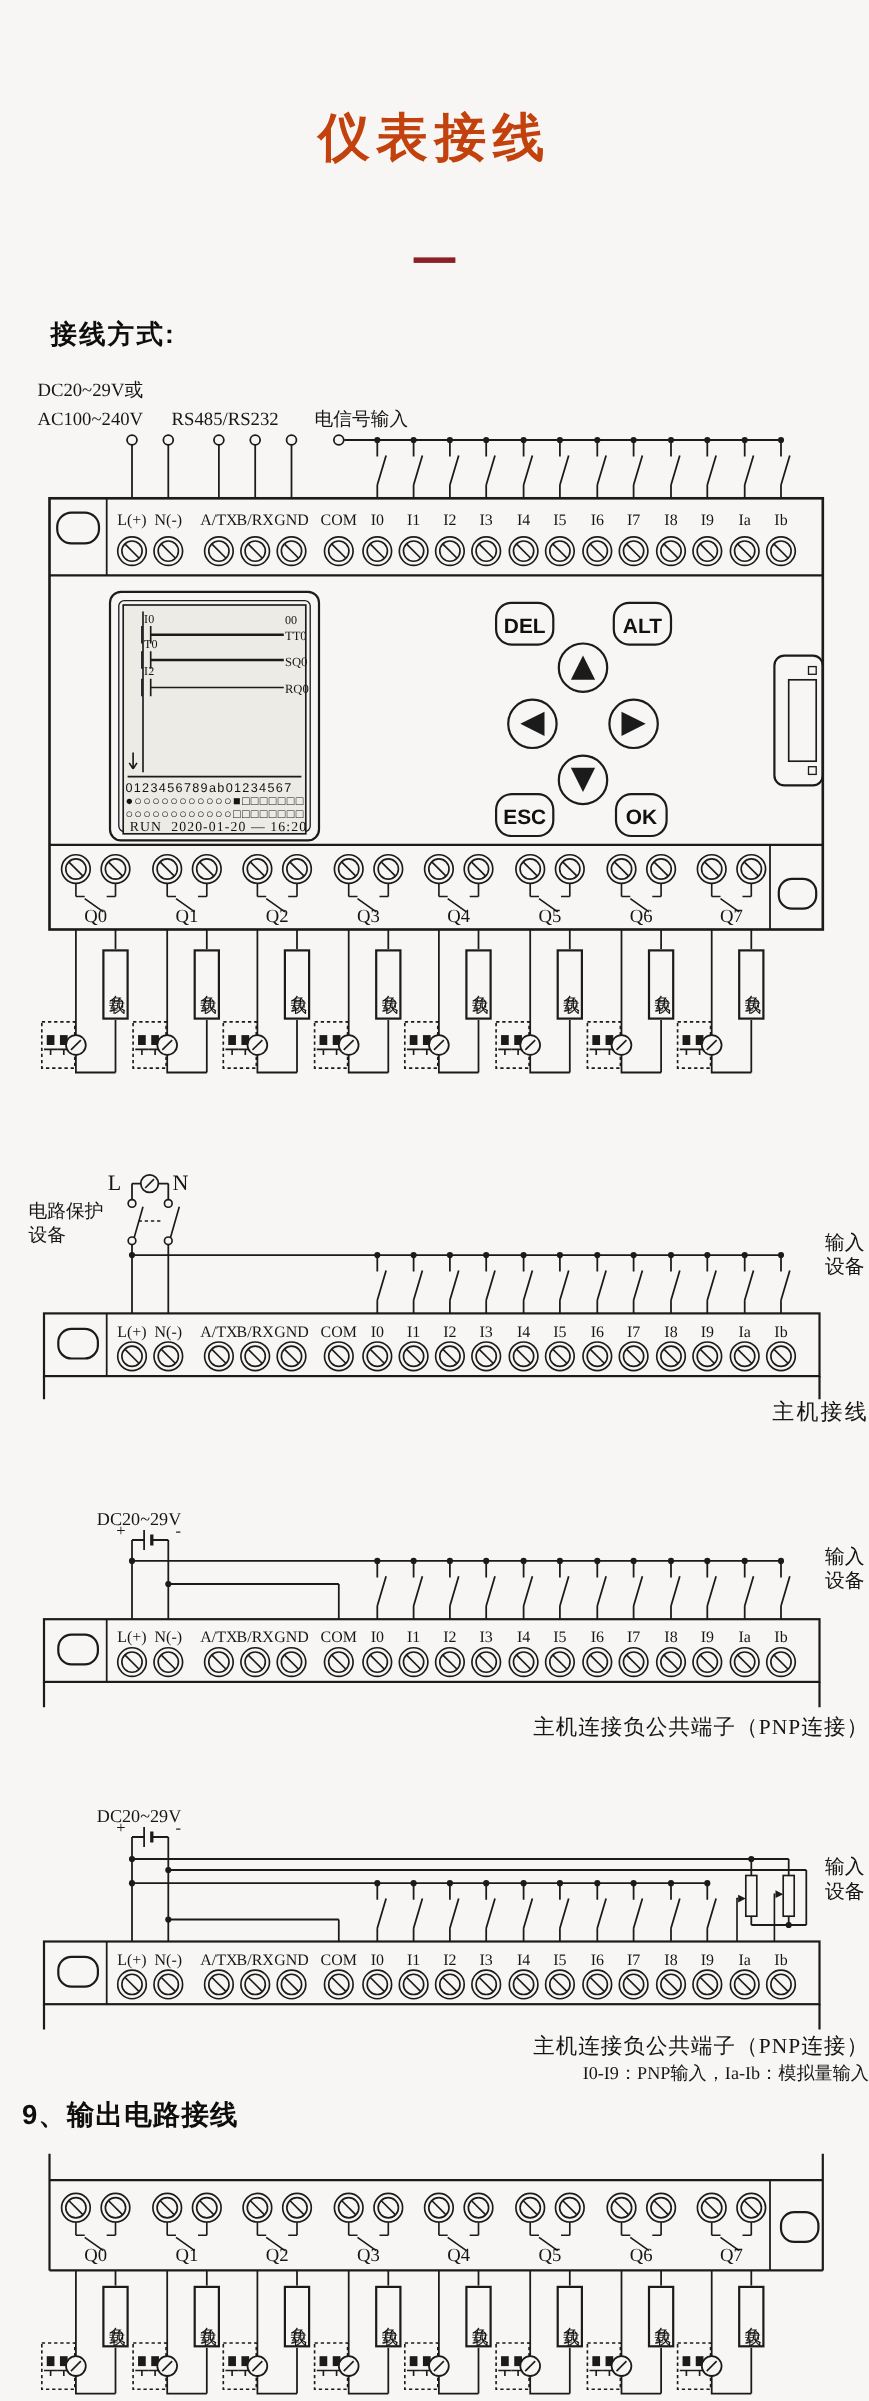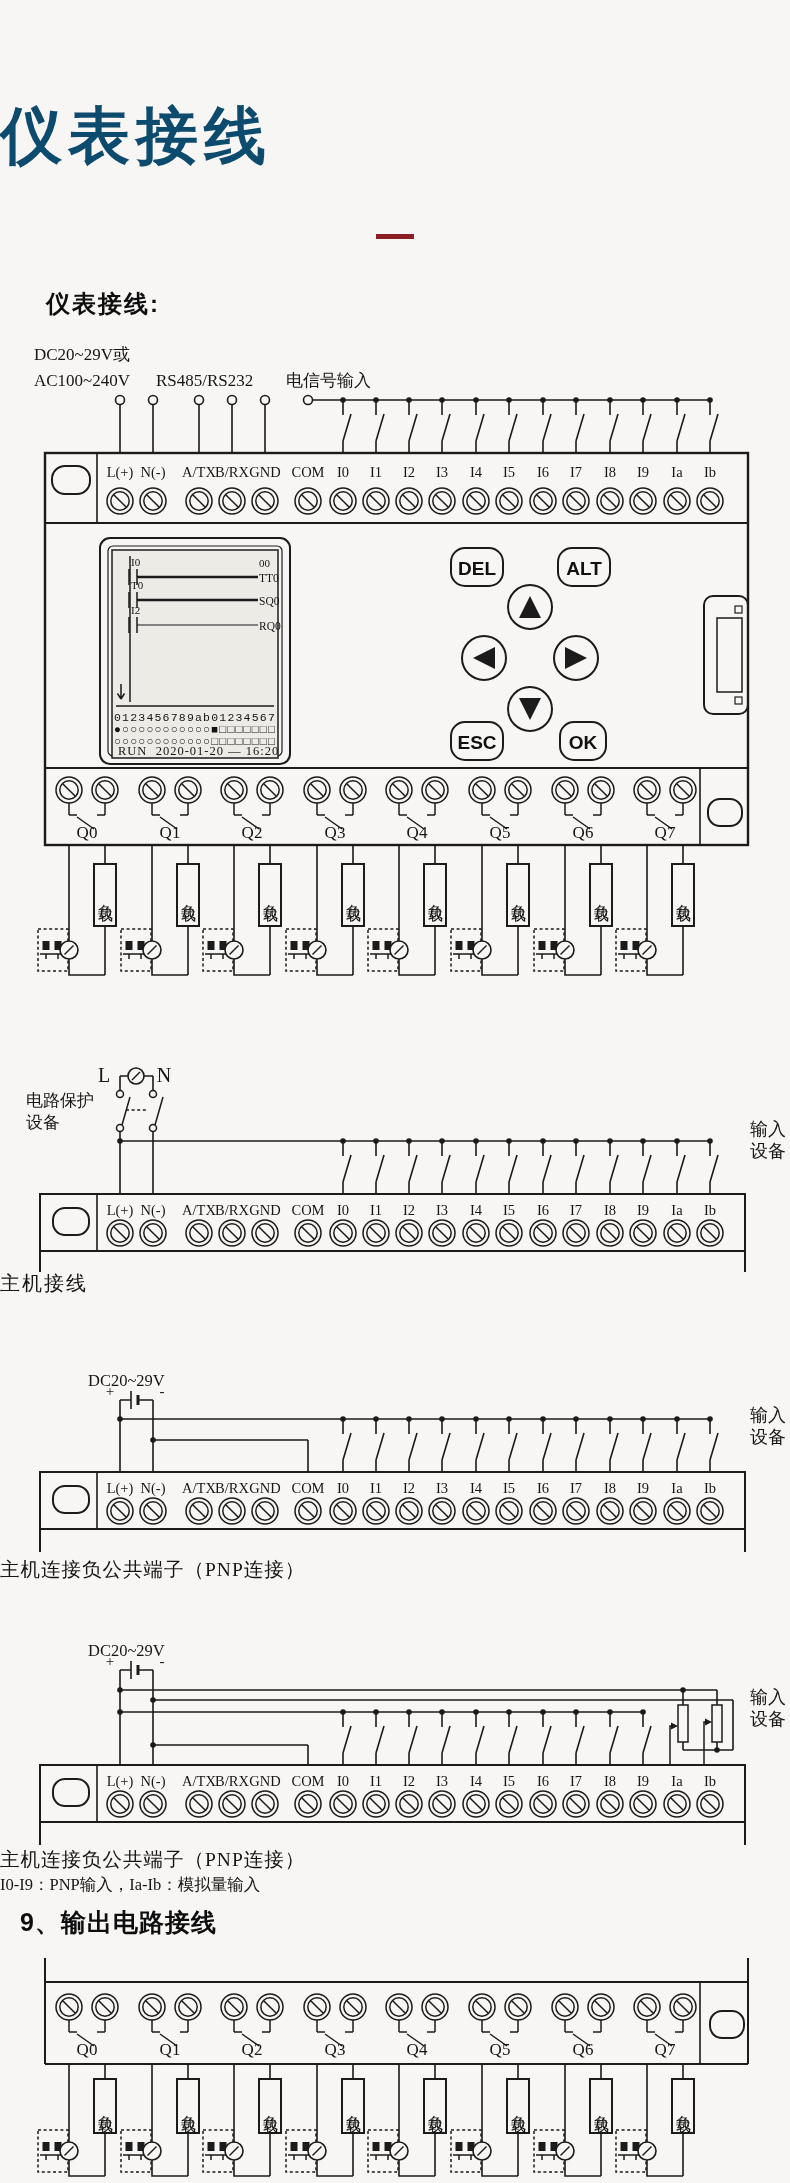"仪表接线" .title { color: #0c4a6e -> #c2410c; font-size: 62px -> 47px; text-align: none -> center }
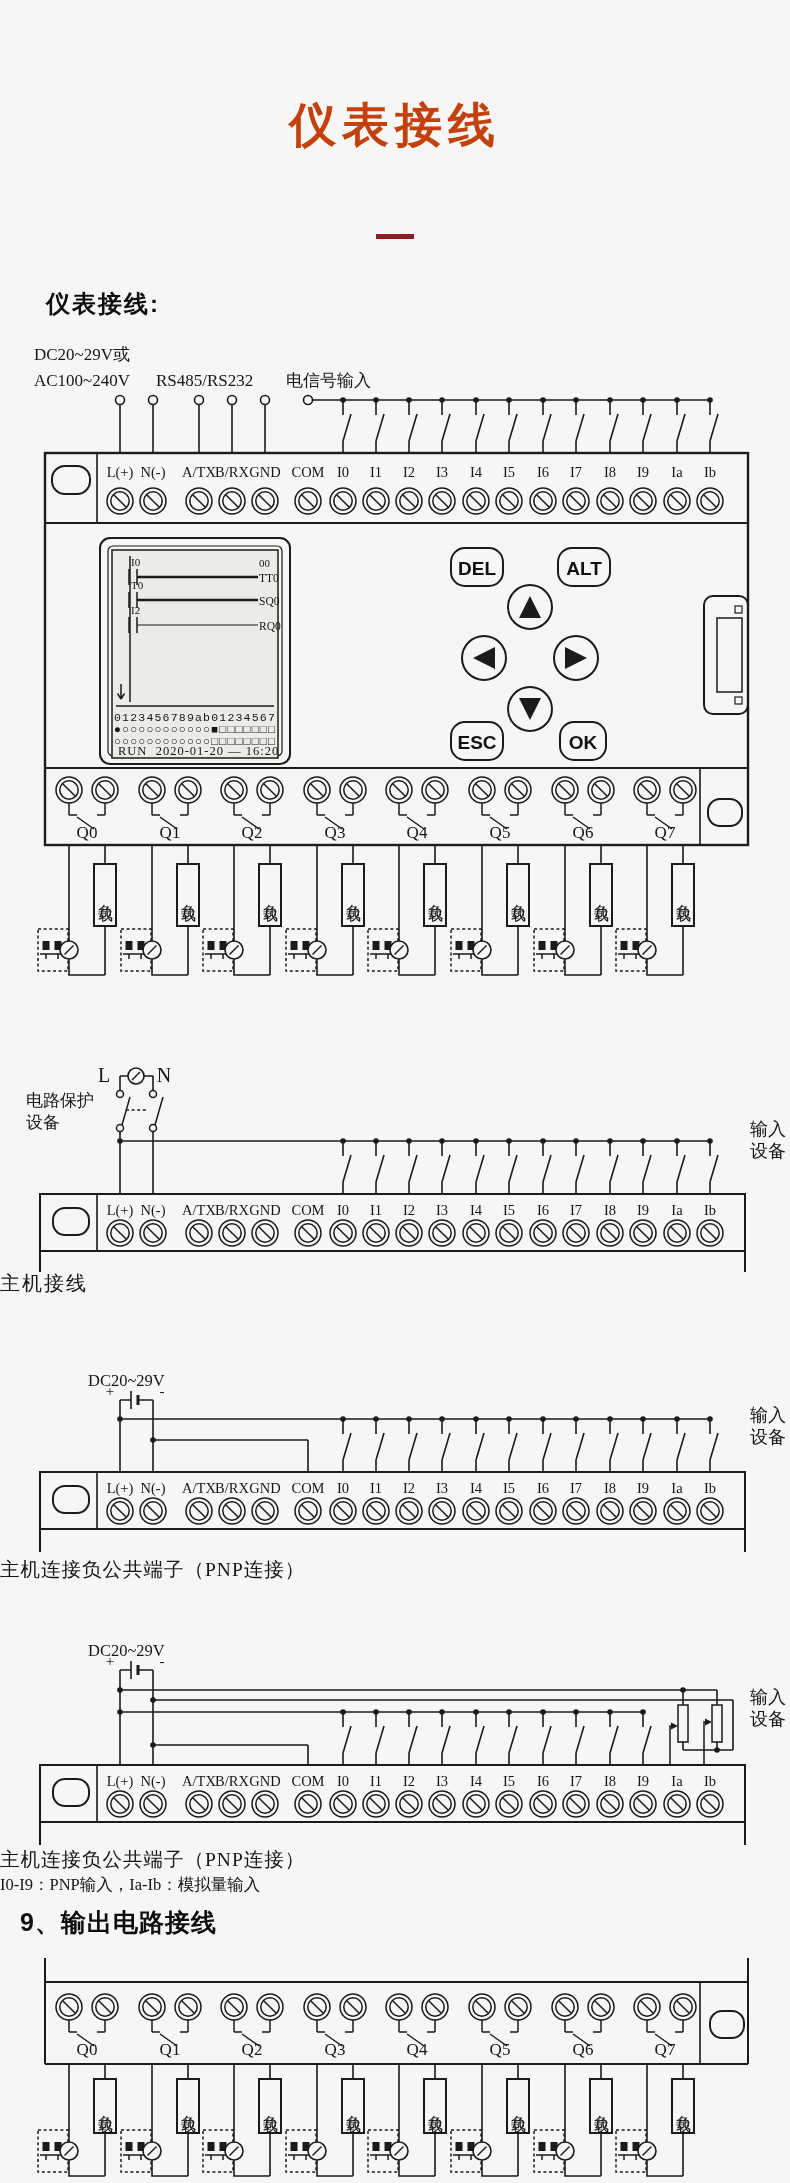"仪表接线:" div.hd { text: 仪表接线 -> 接线方式 }
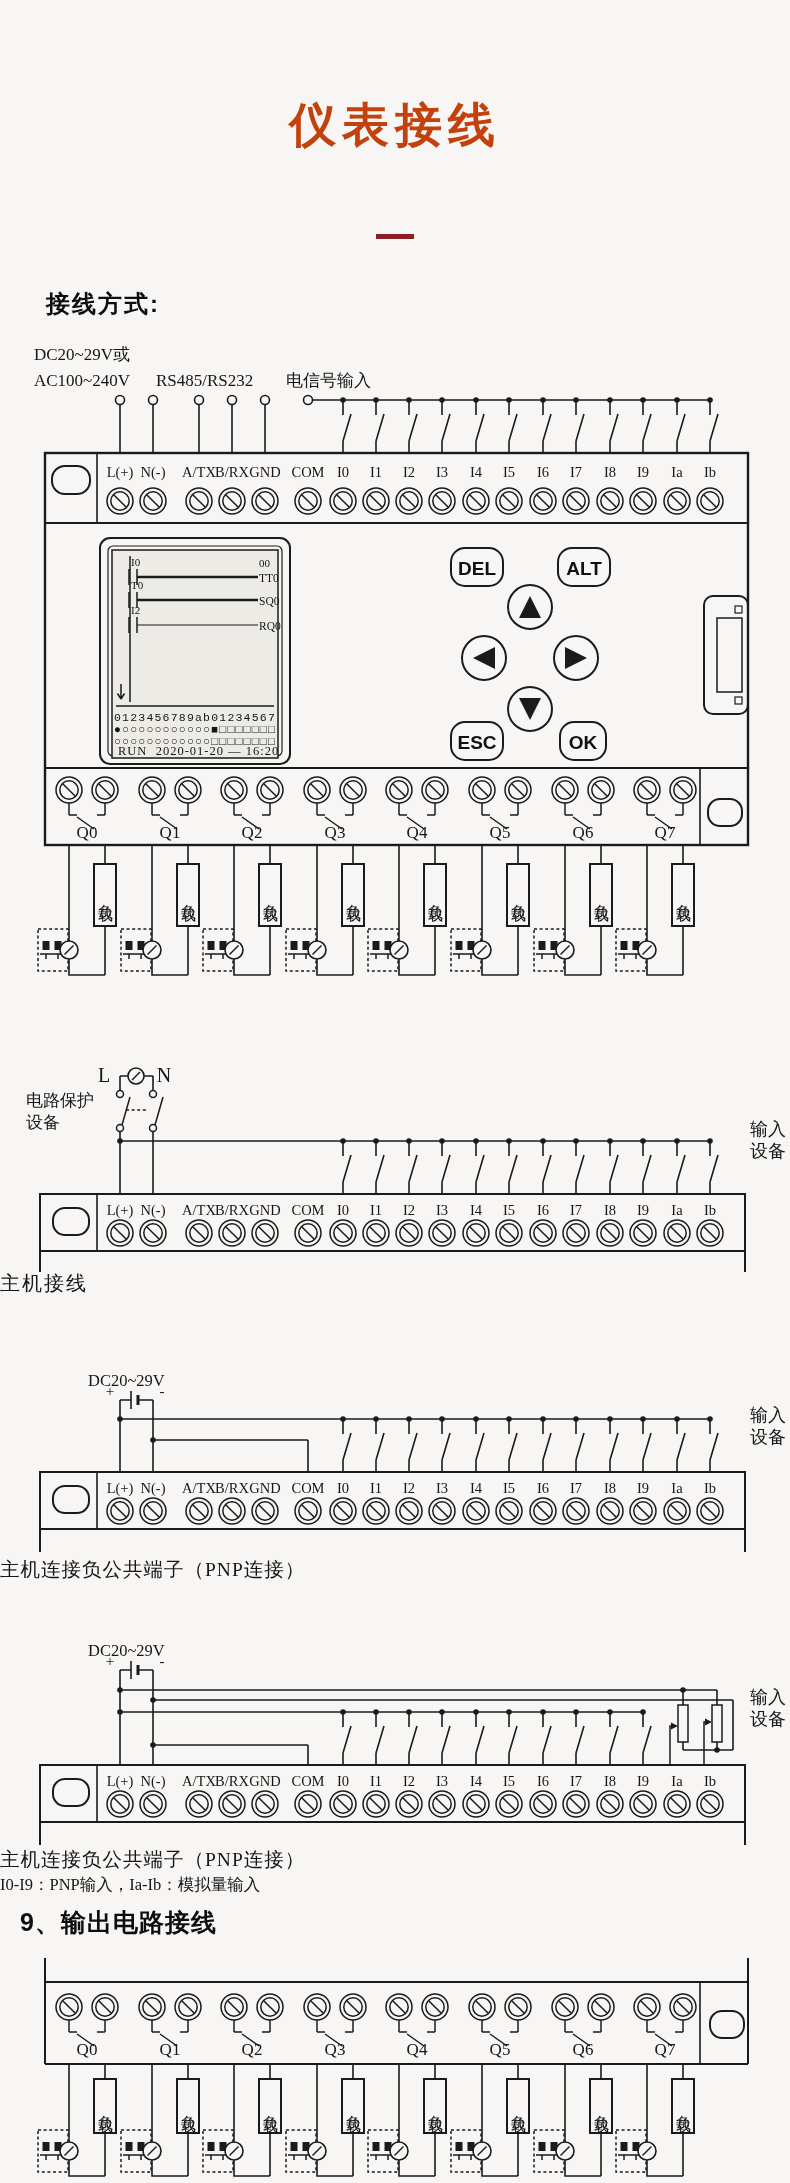"0123456789ab01234567" .lcdrow { font-family: Liberation Mono, monospace -> Liberation Sans, sans-serif }
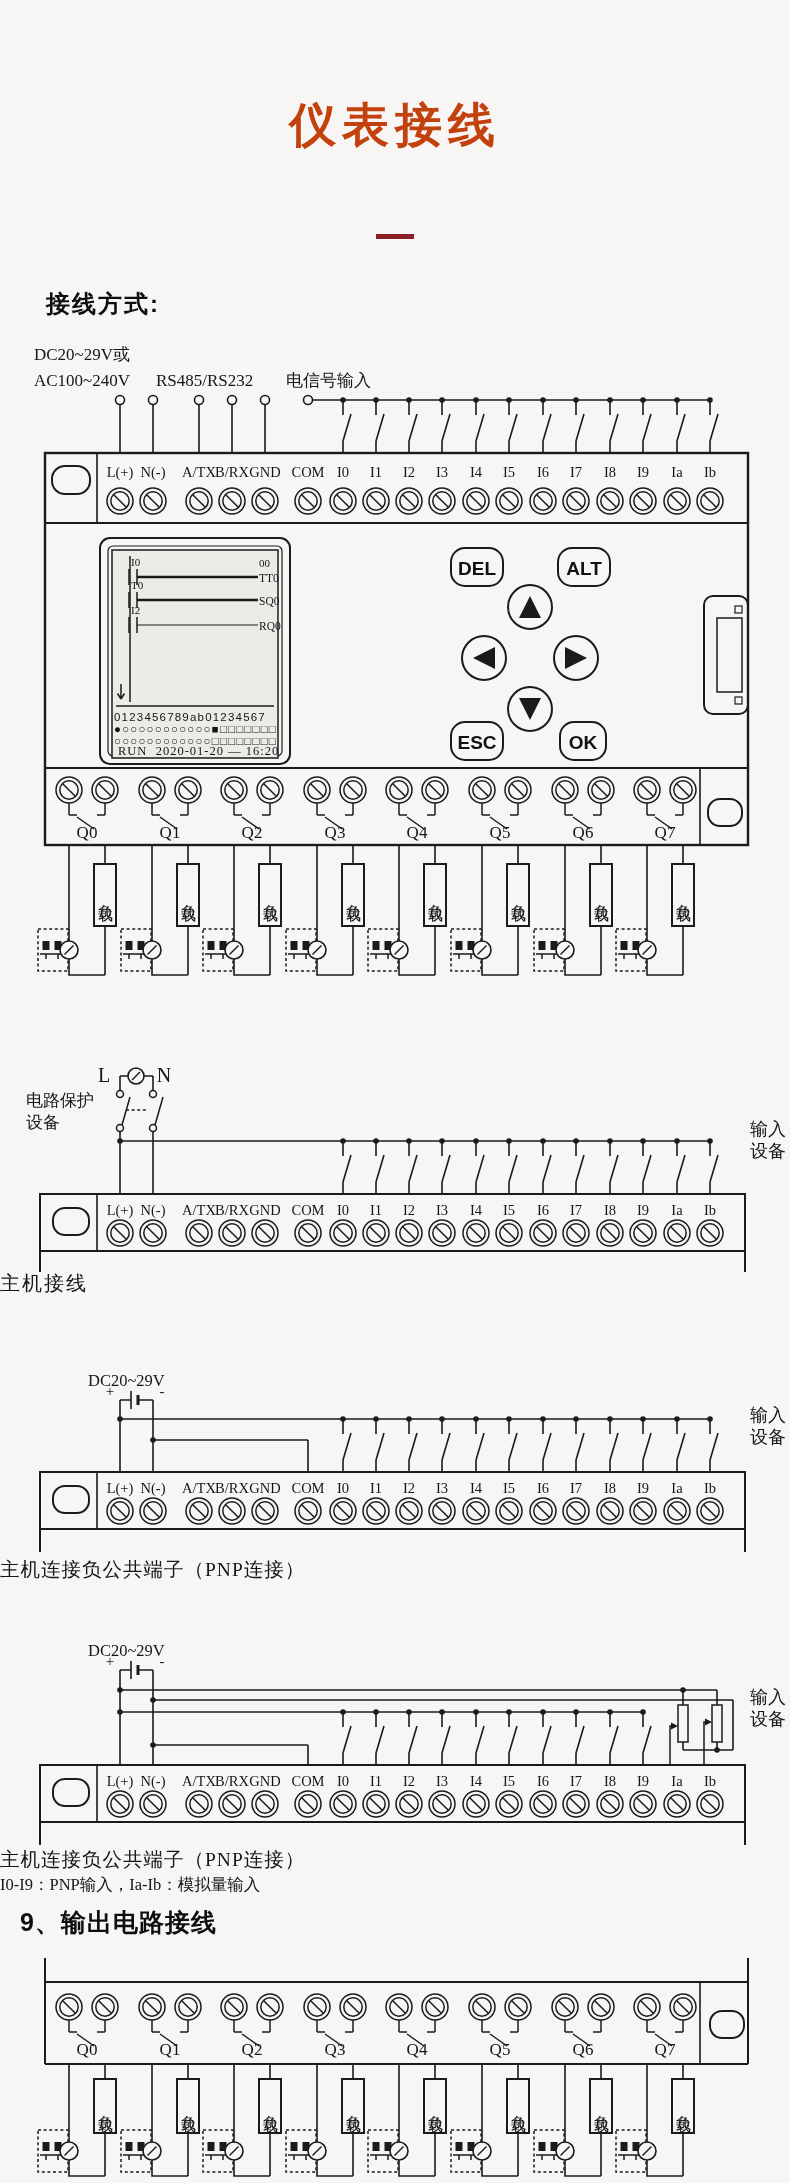"主机接线" .cap { text-align: left -> right }
